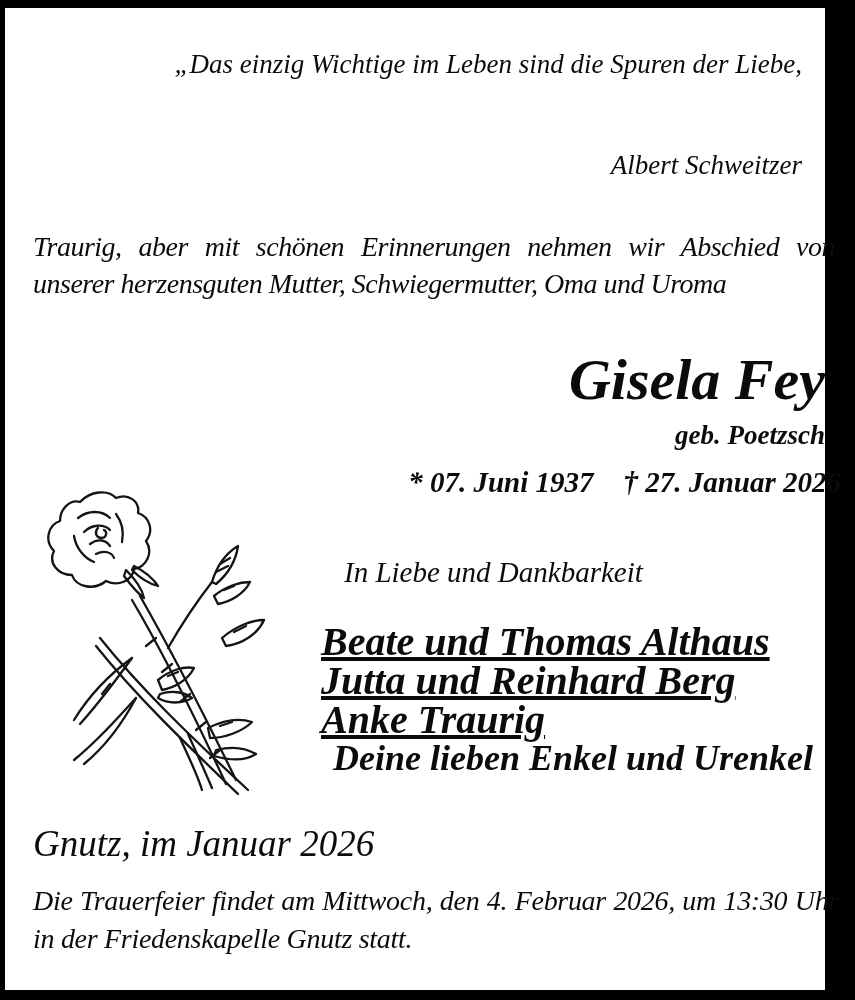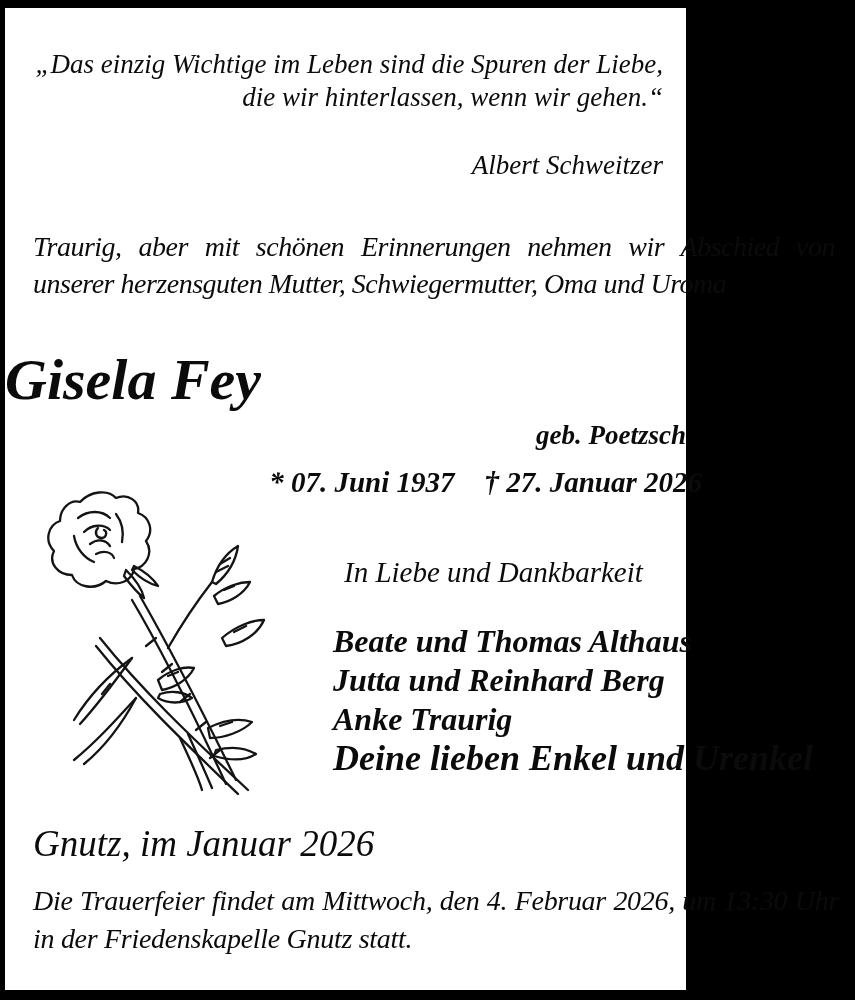"„Das einzig Wichtige im Leben" .paper { width: 681px -> 820px }
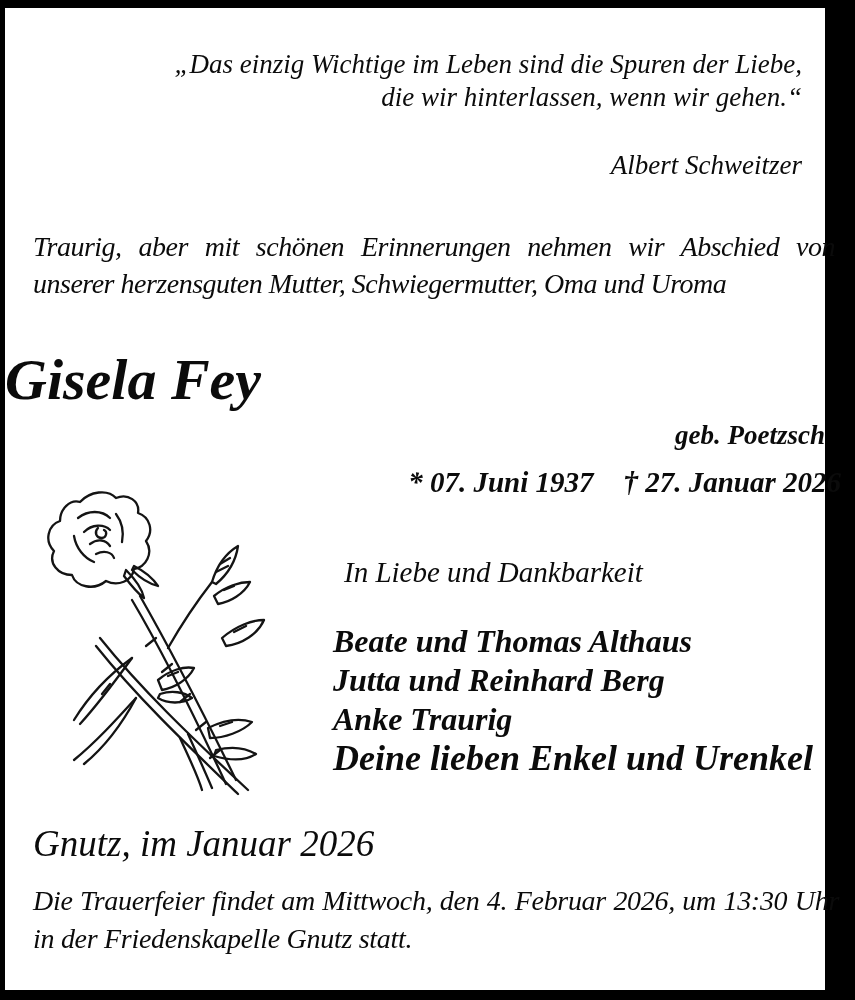"die wir hinterlassen, wenn wir" div.nowrap { html: <div>die wir hinterlassen, wenn wir gehen.“</div> -> none }
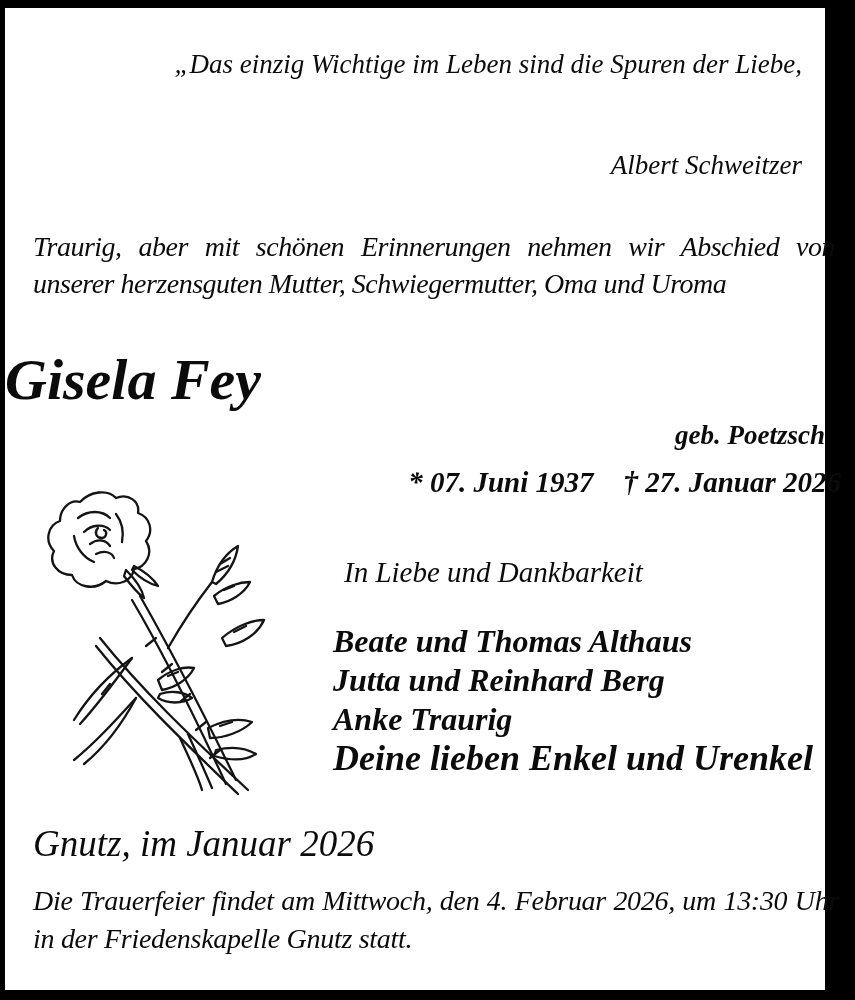"Gisela Fey" .name { text-align: left -> right }
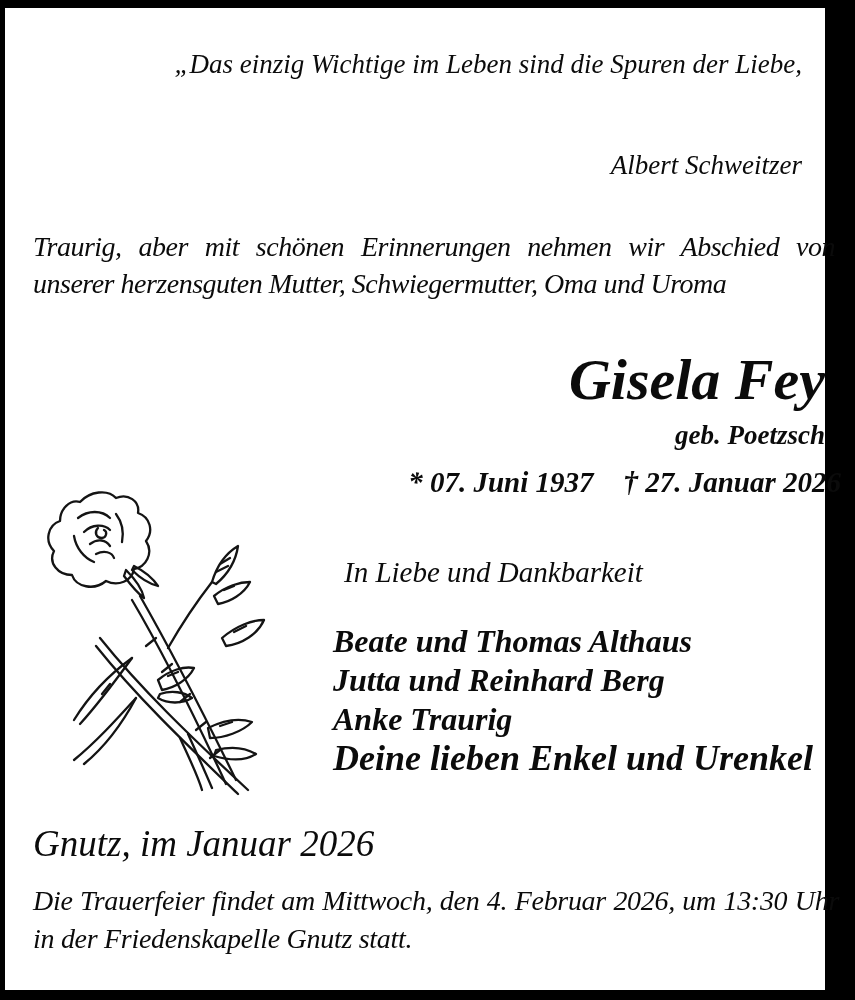"Beate und Thomas Althaus" .mourners { font-size: 32px -> 40px; left: 328px -> 316px; text-decoration: none -> underline }
